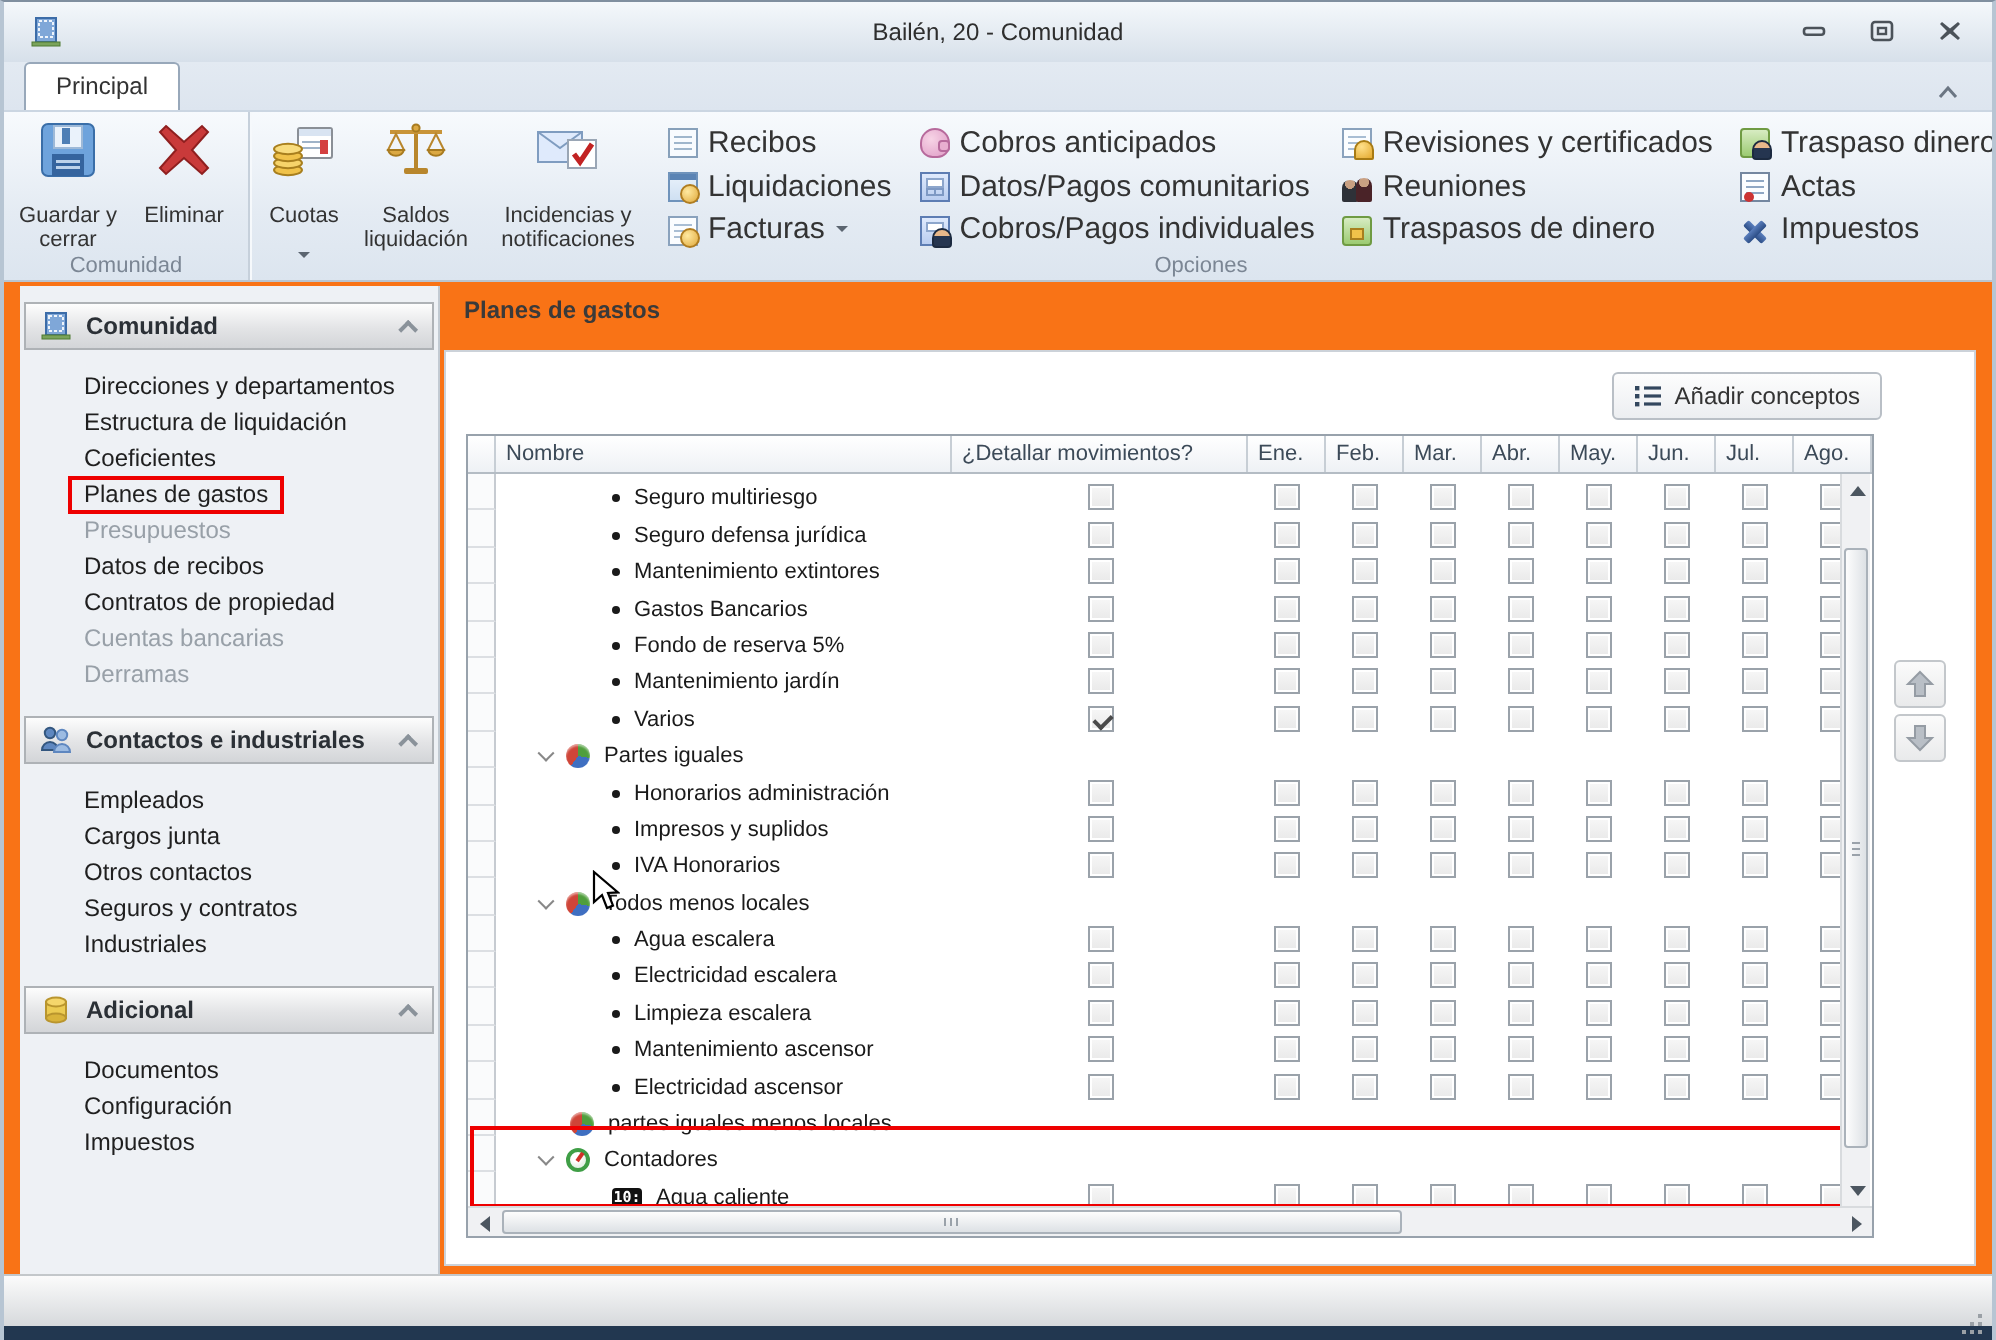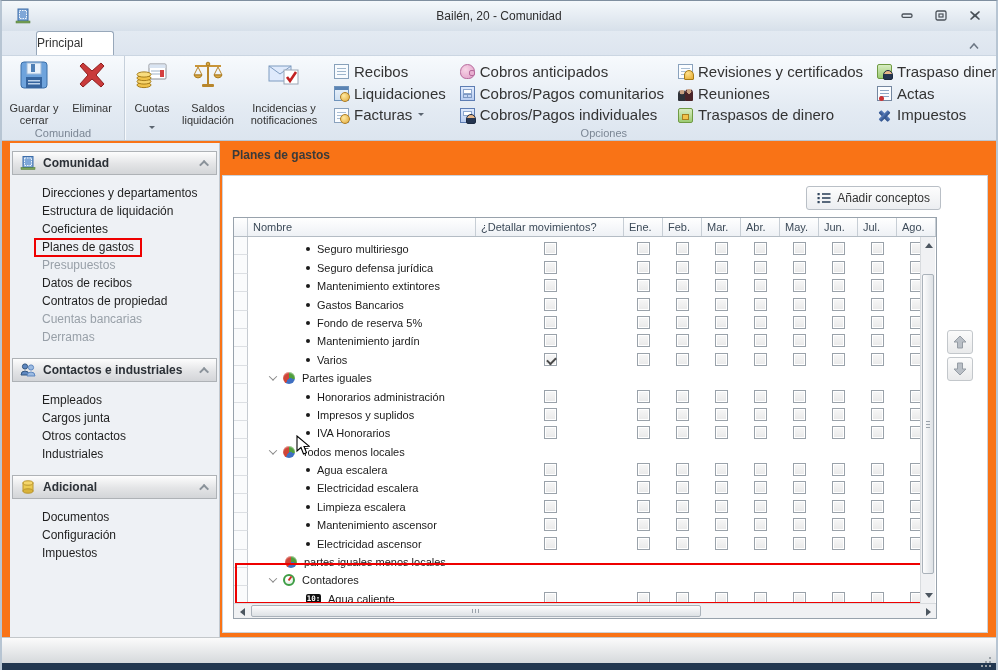"Principal" .tab { margin-left: 24px -> none; text-align: left -> center }
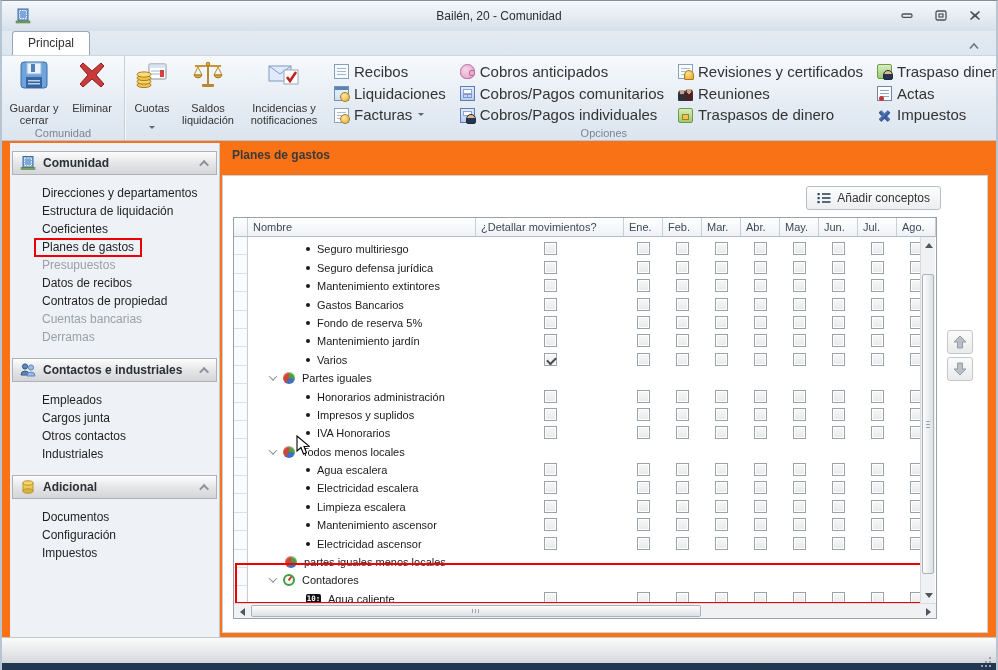"Cobros/Pagos comunitarios" span.sblbl { text: Cobros/Pagos -> Datos/Pagos }
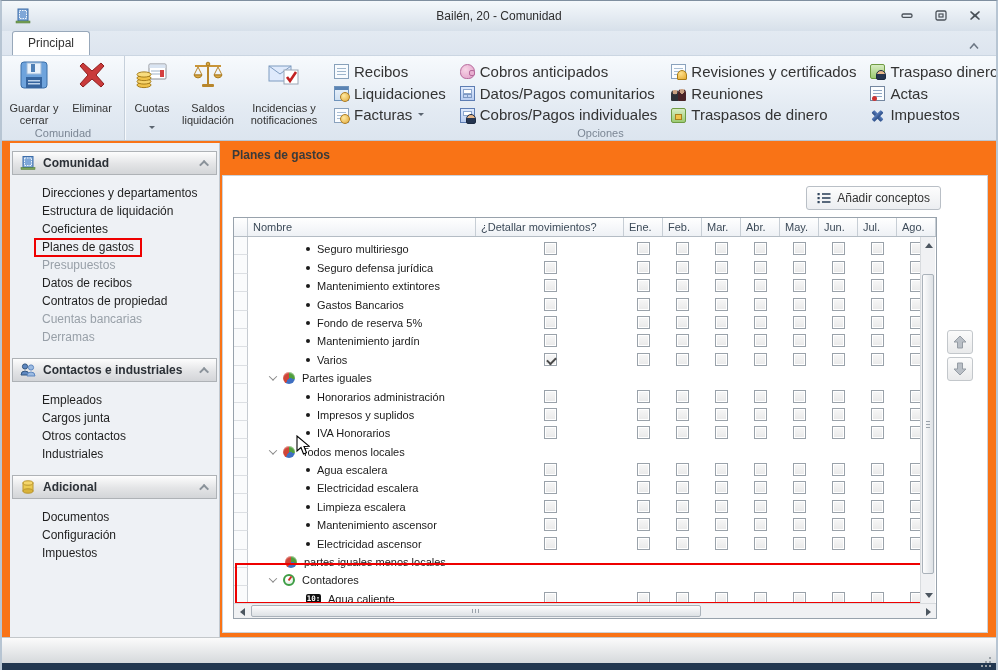"Seguros y contratos" div.sideitem { html: none -> <div><span>Seguros y contratos</span></div> }
